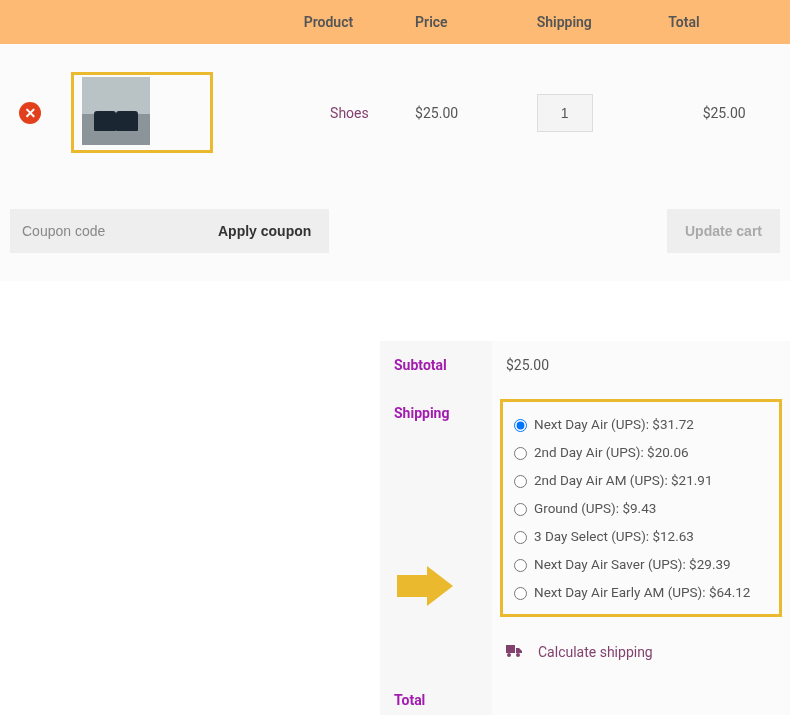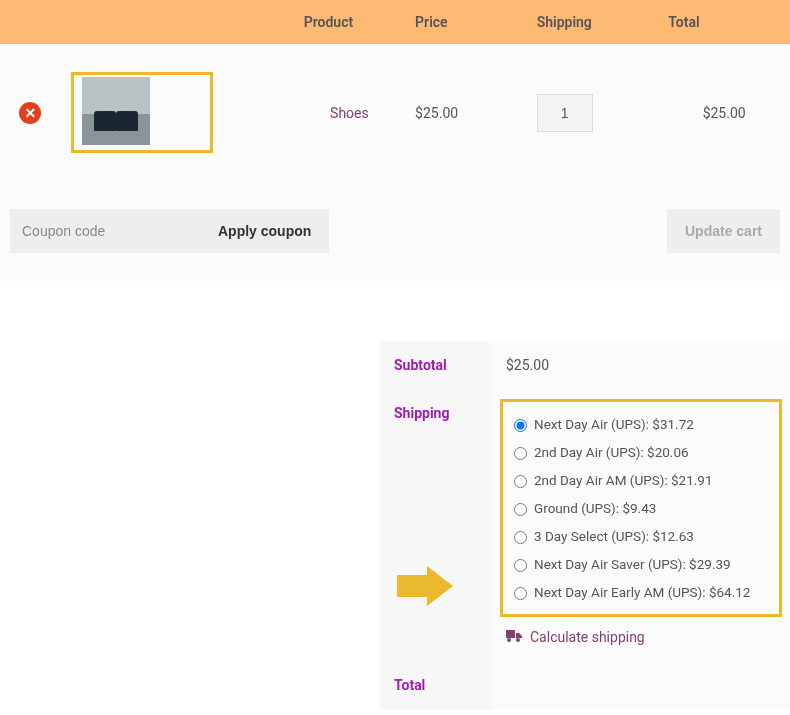"Calculate shipping" .calc-link { gap: 8px -> 16px; margin-top: 0 -> 15px }
